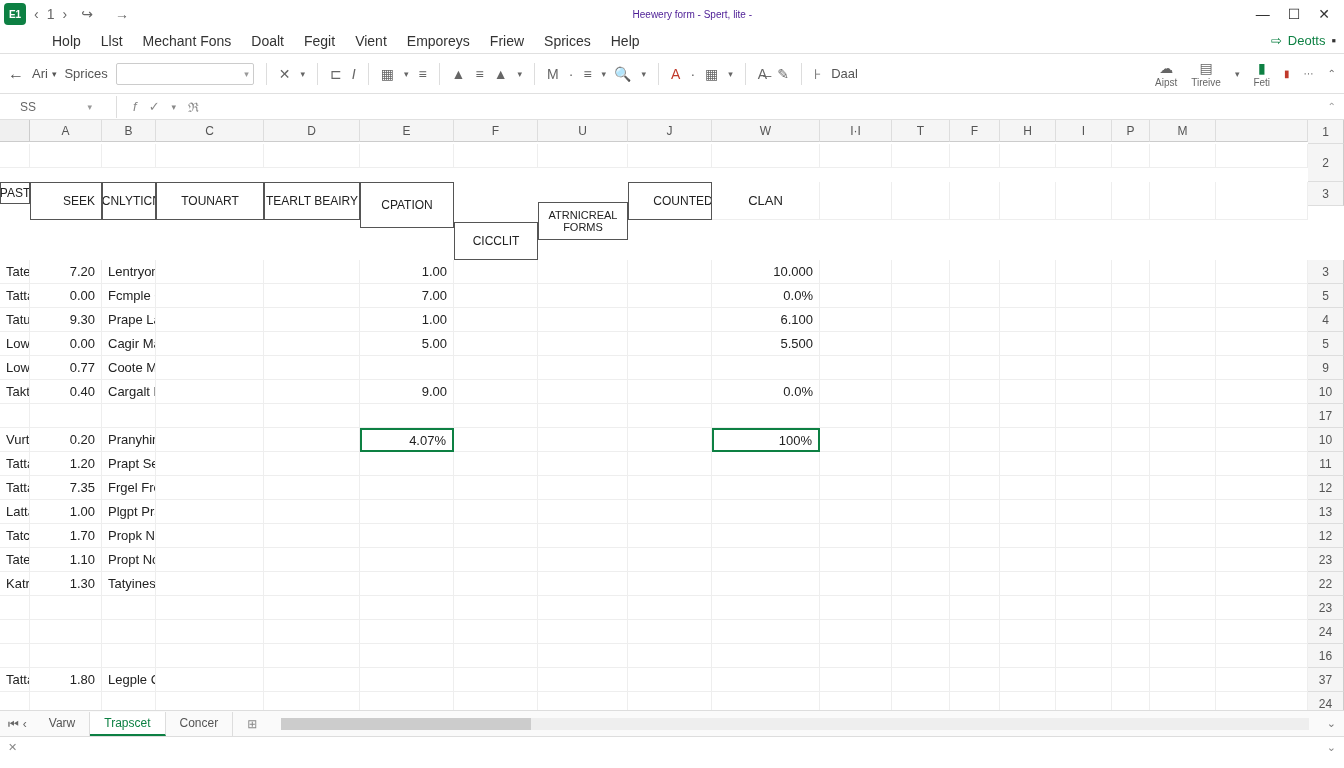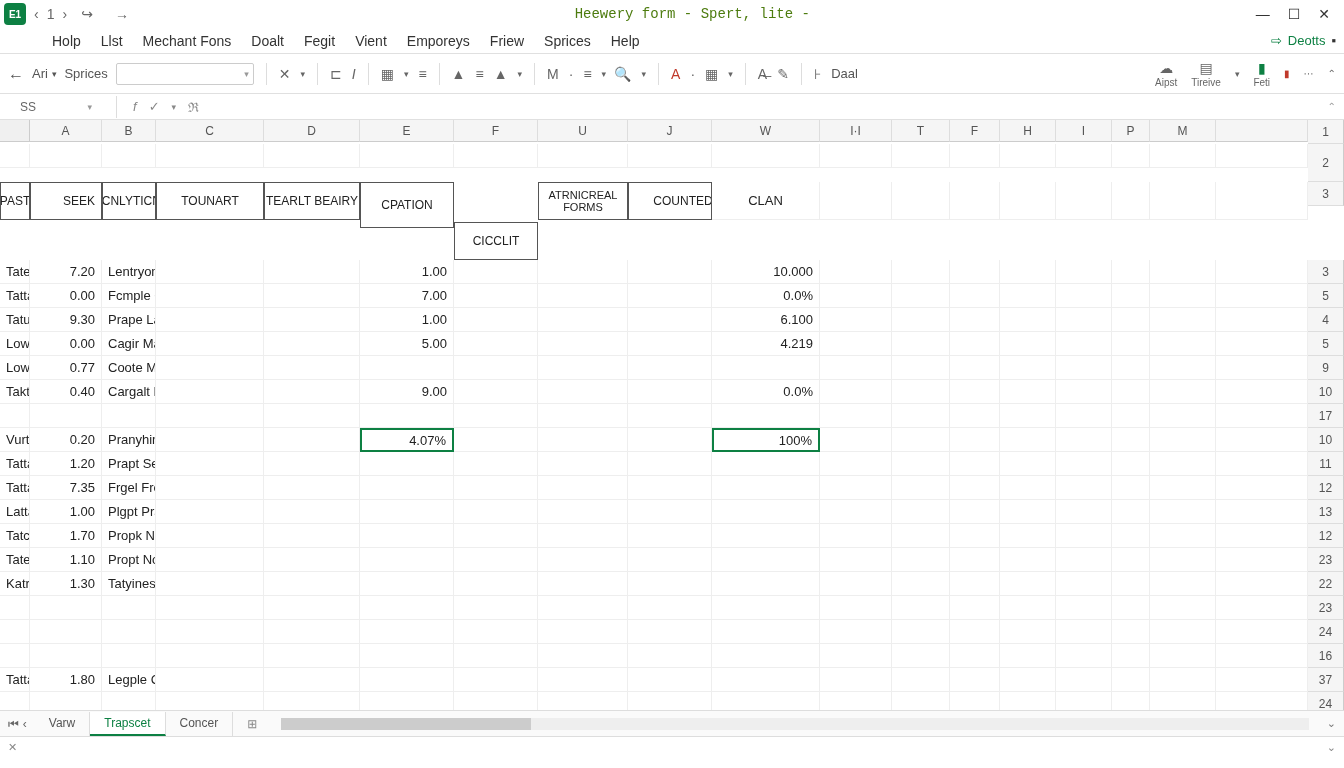"Heewery form - Spert, lite" .title-center { color: #4d7c0f -> #4c1d95; font-family: Liberation Mono, monospace -> none; font-size: 14px -> 10px }
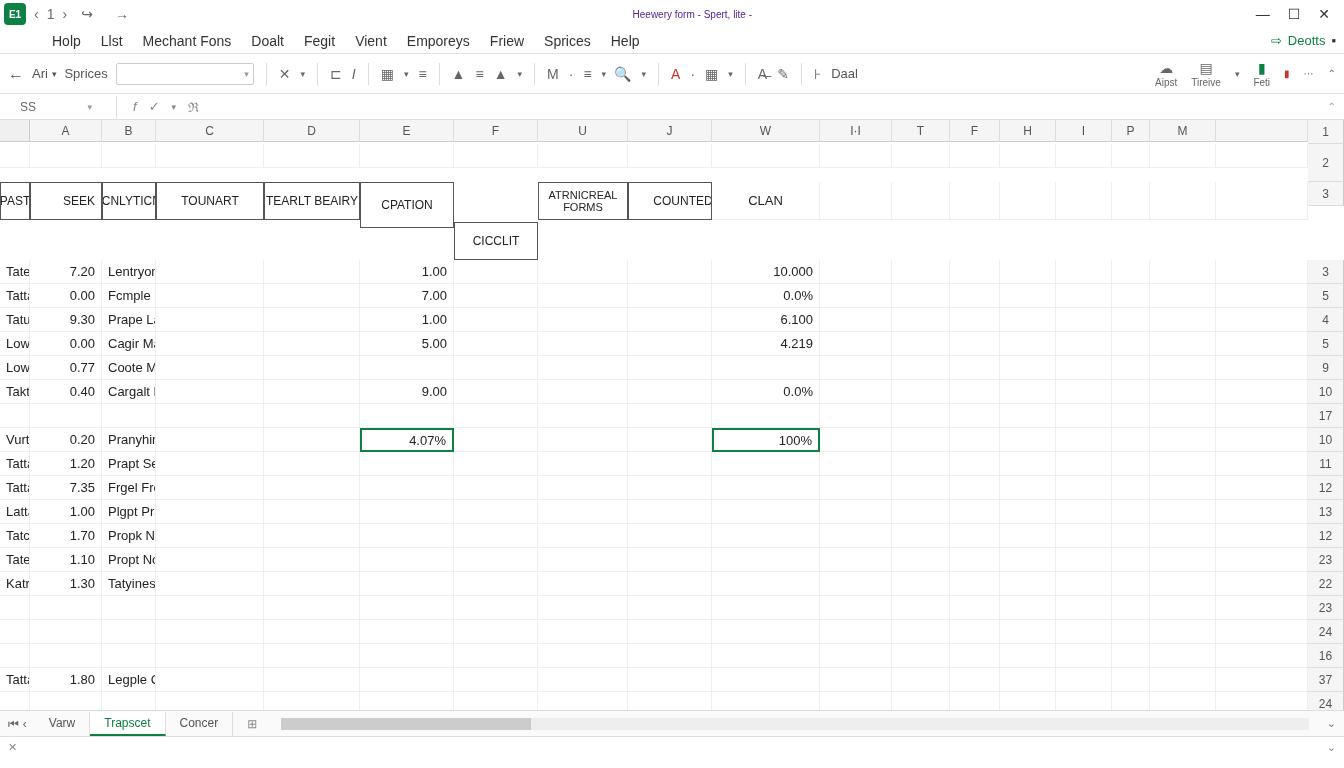"PAST" div.cell { height: 38px -> 22px }
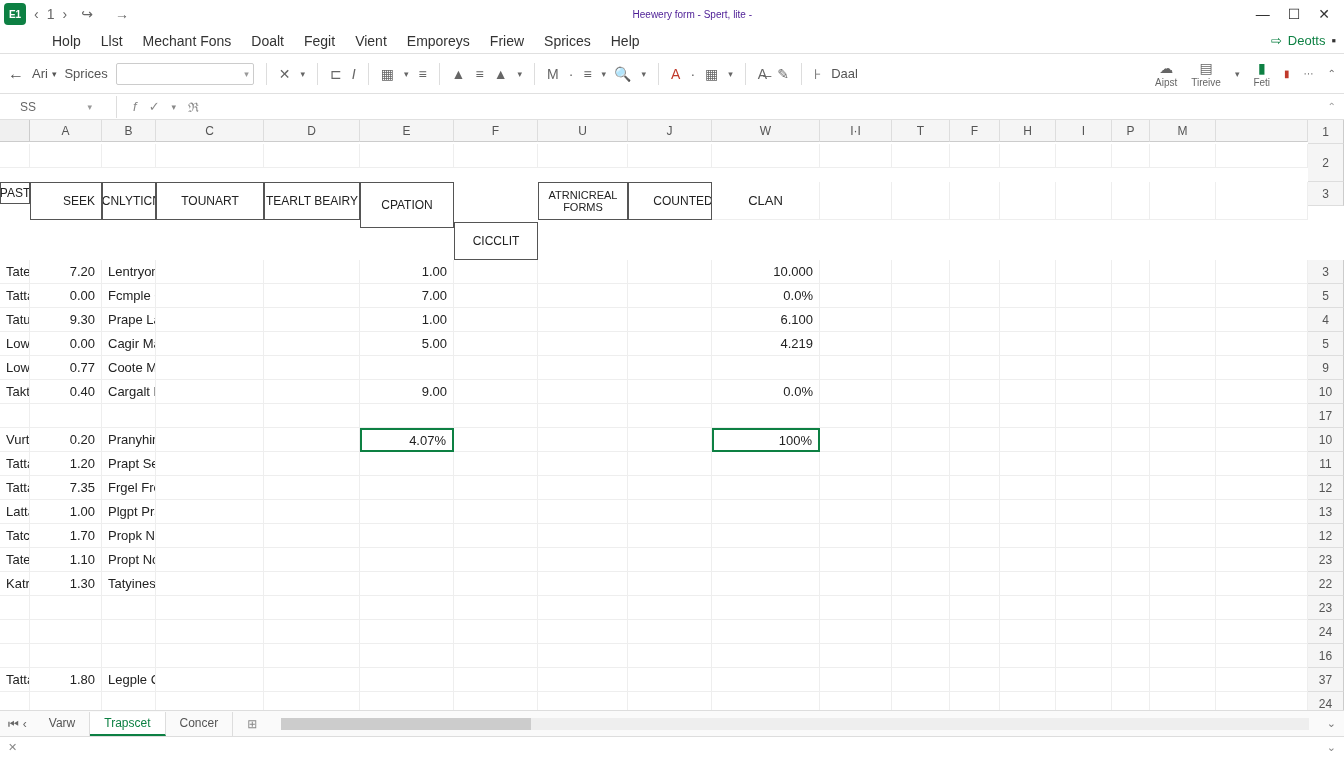"ATRNICREAL FORMS" .hdr2 { margin-top: none -> 20px }
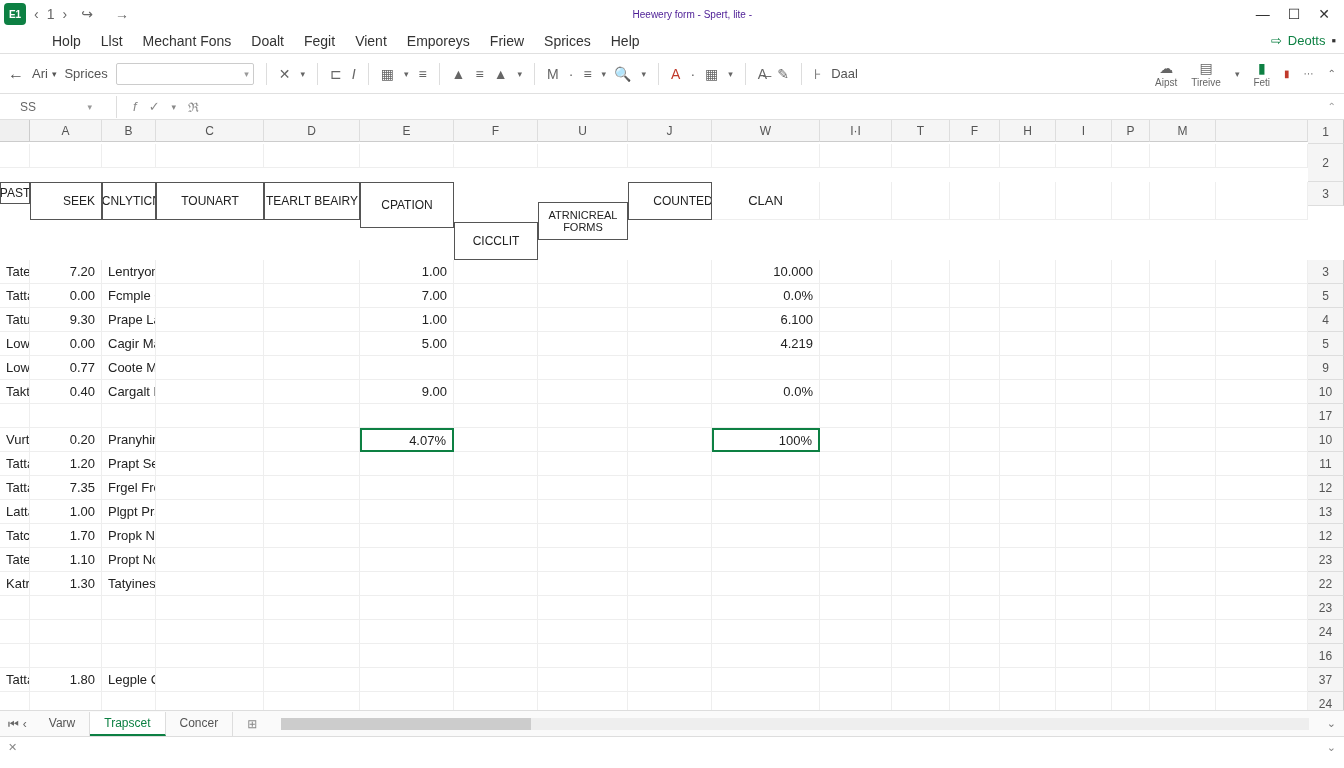"4.219" div.cell { text: 4.219 -> 5.500 }
